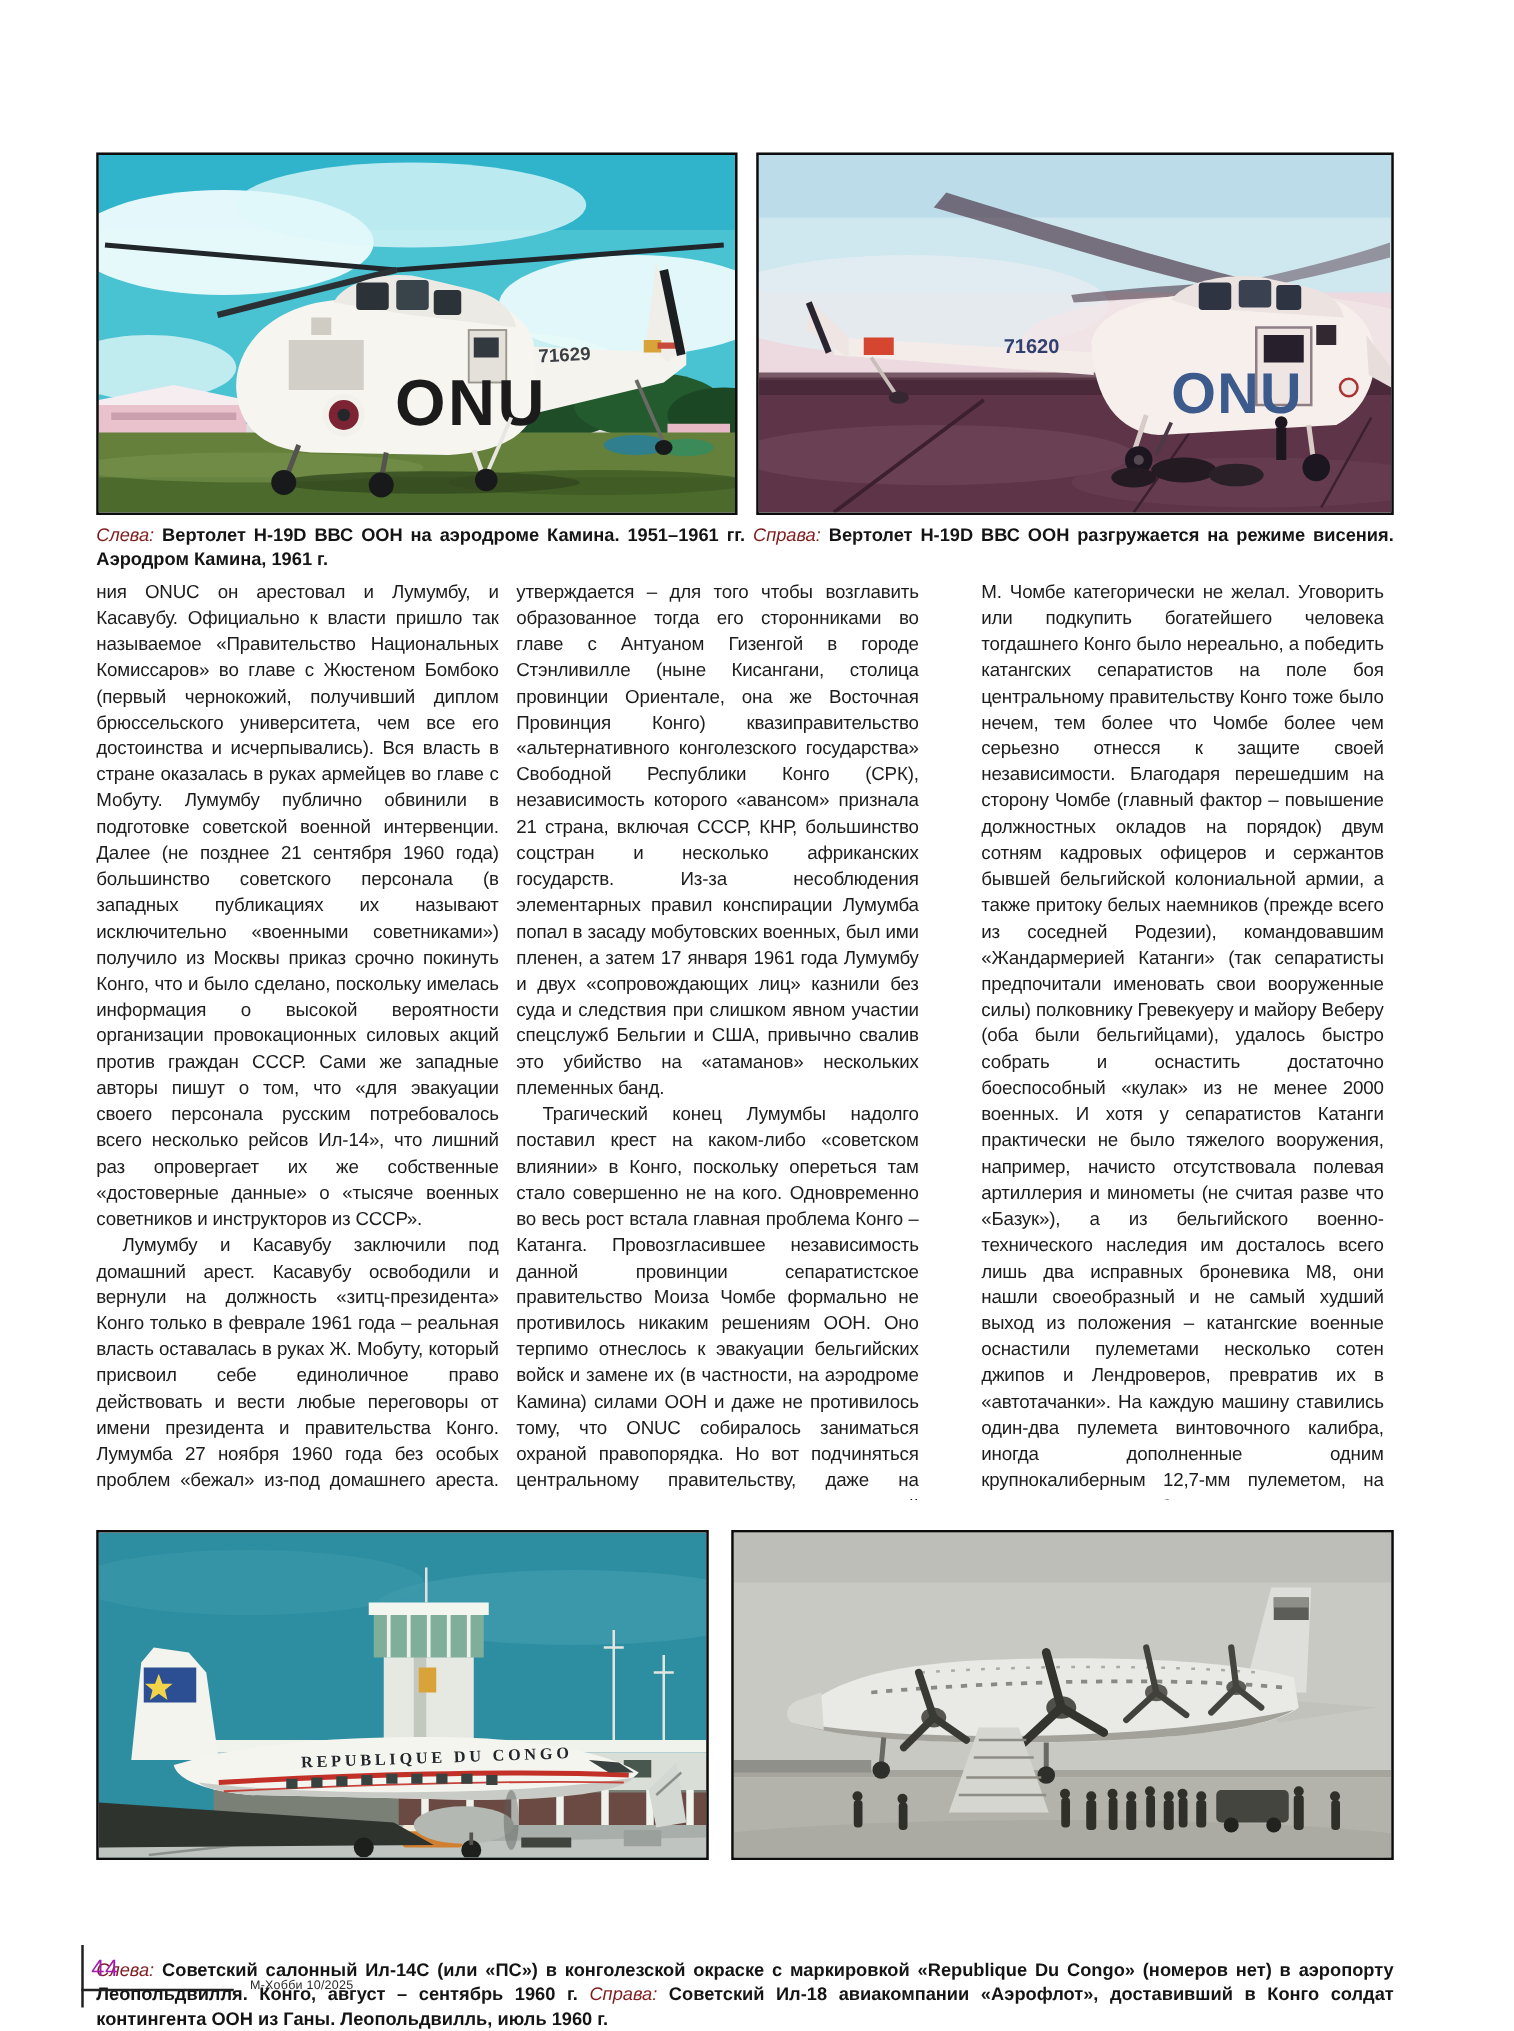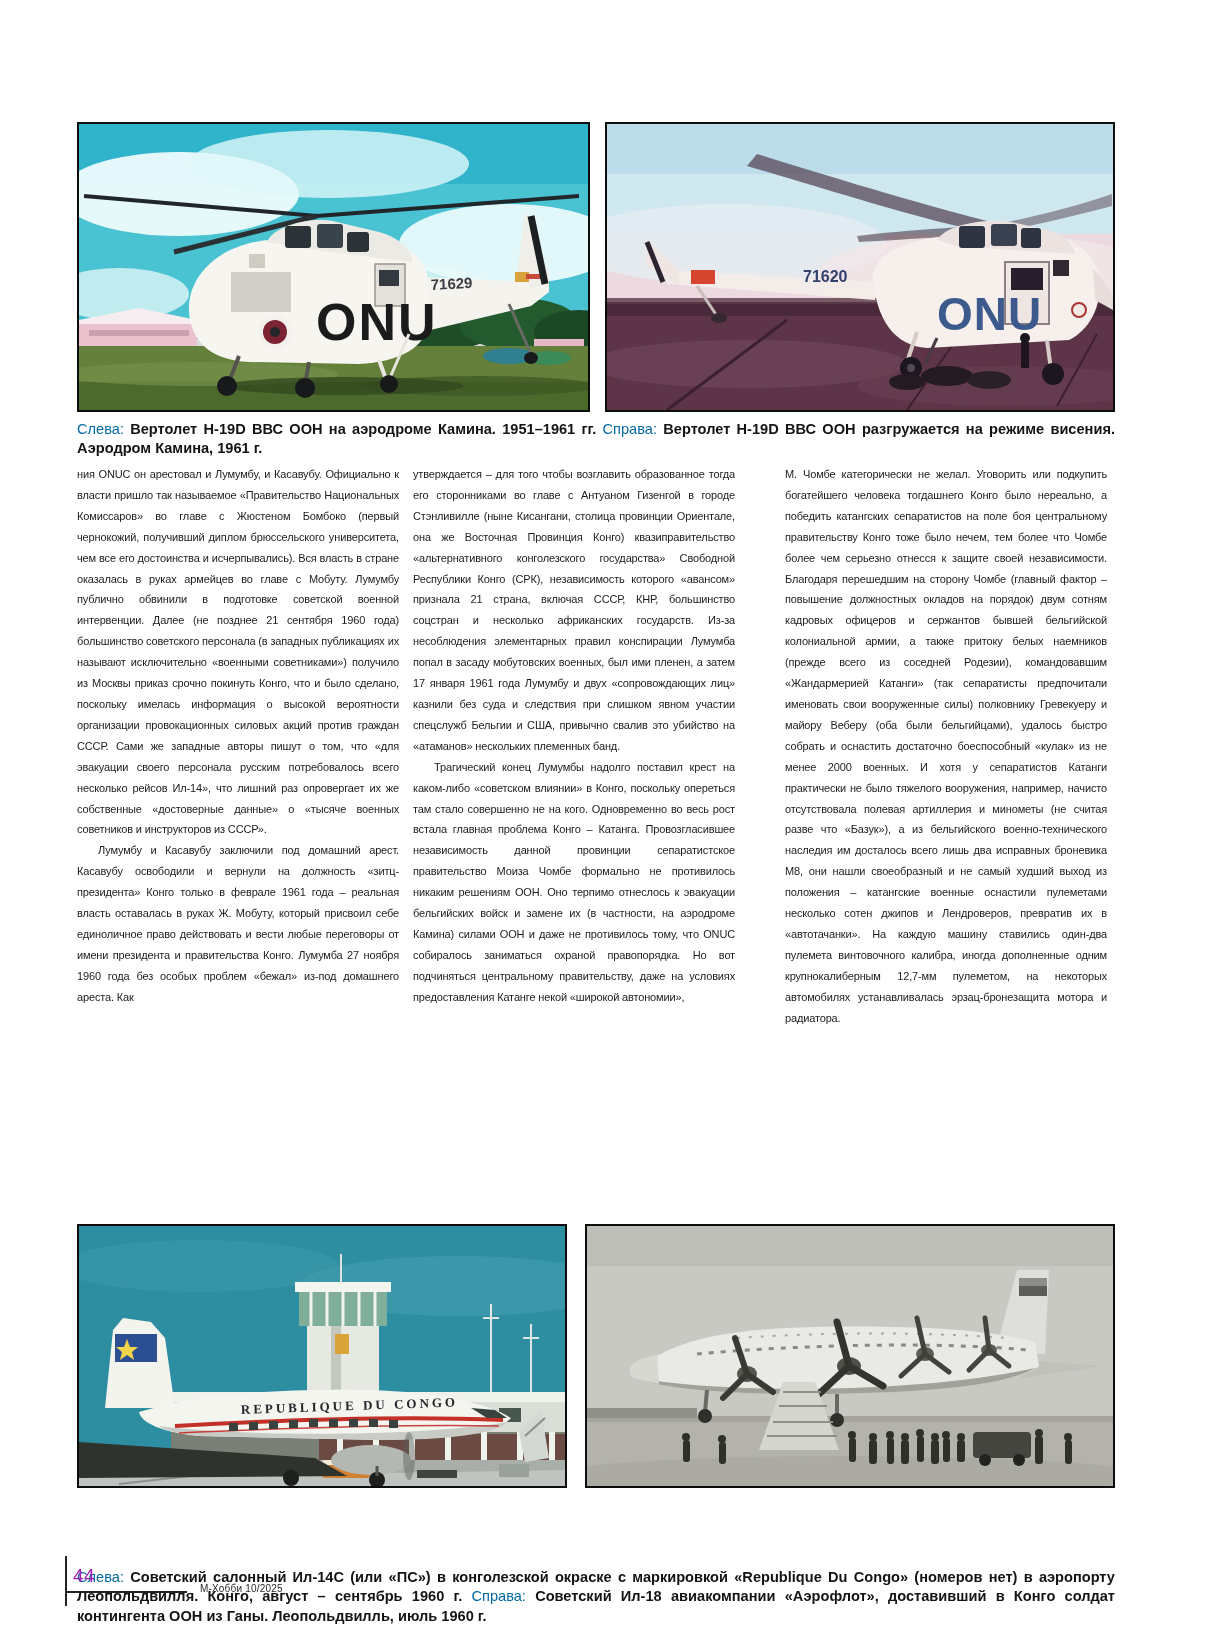"Слева:" .cap-label { color: #0369a1 -> #7f1d1d; font-style: none -> italic }
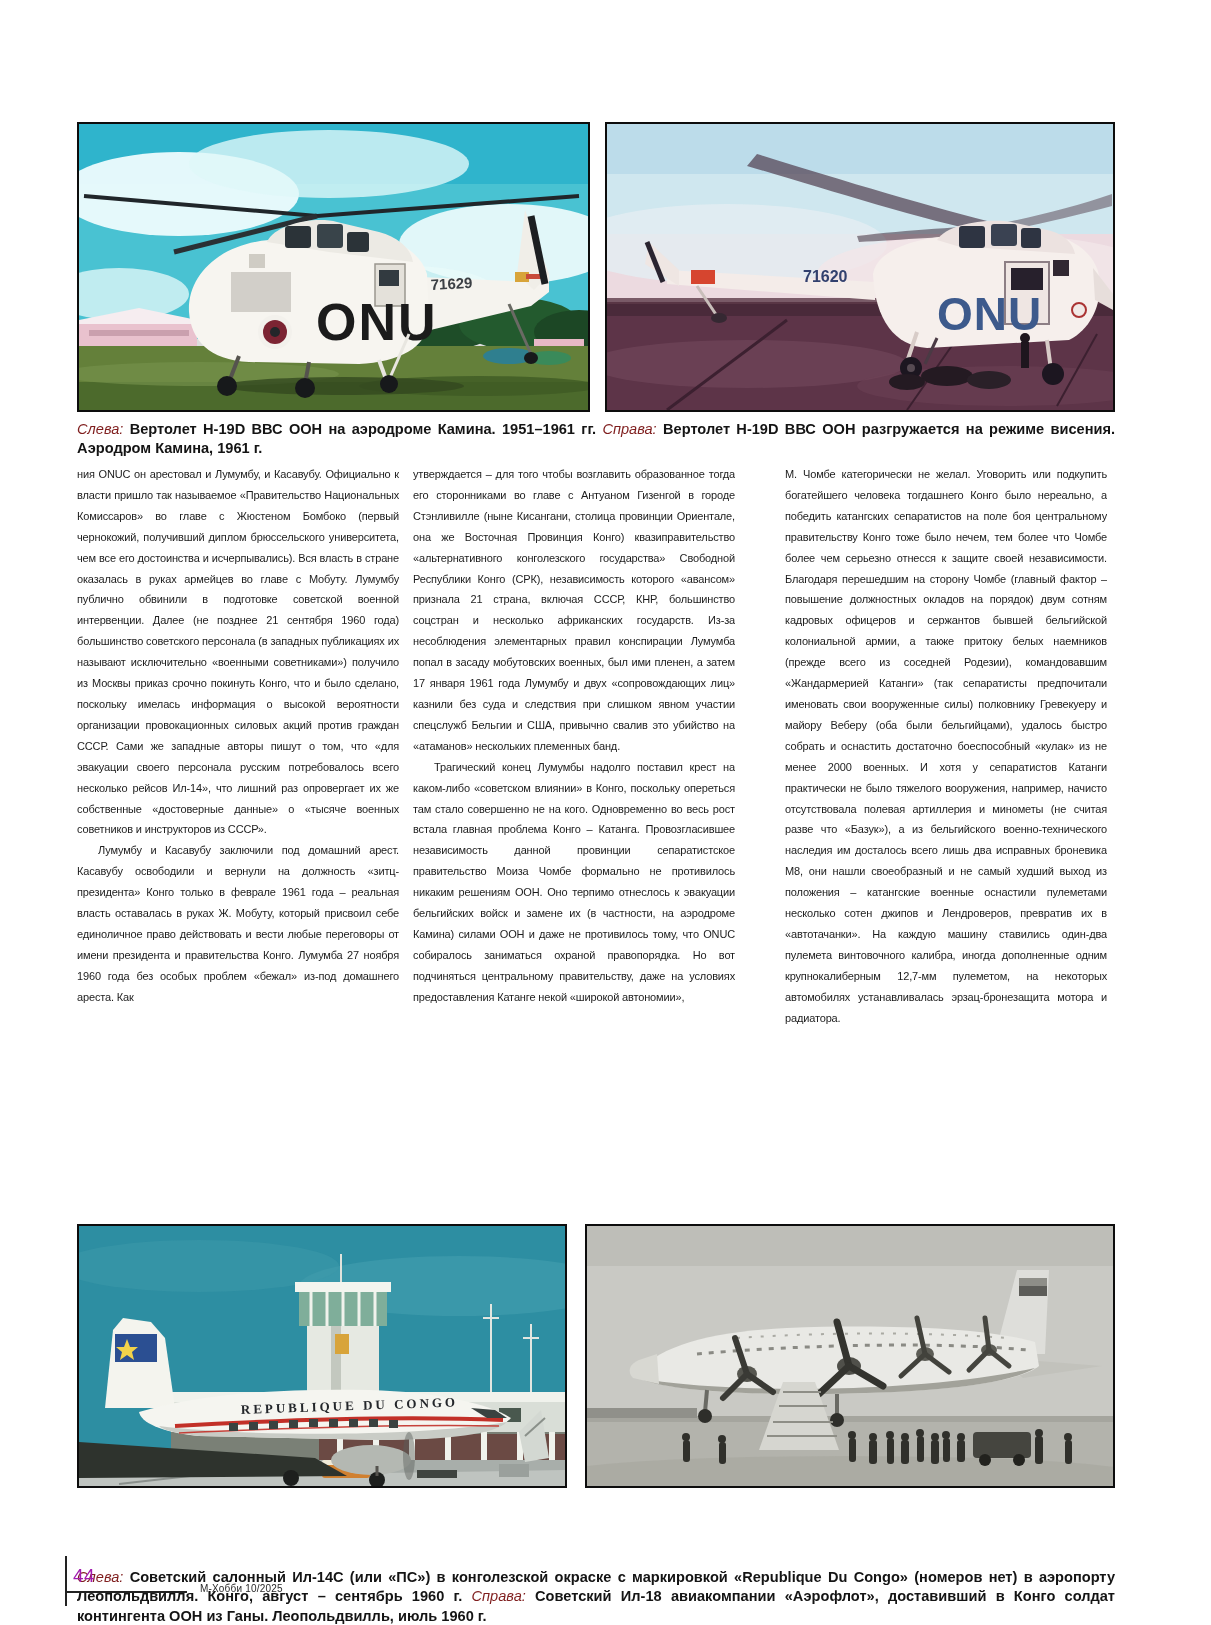"ния ONUC он арестовал и" .col { font-size: 11px -> 15px }
